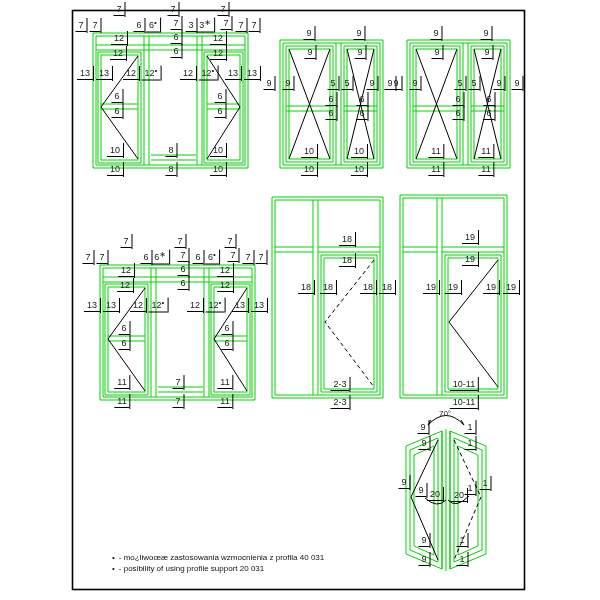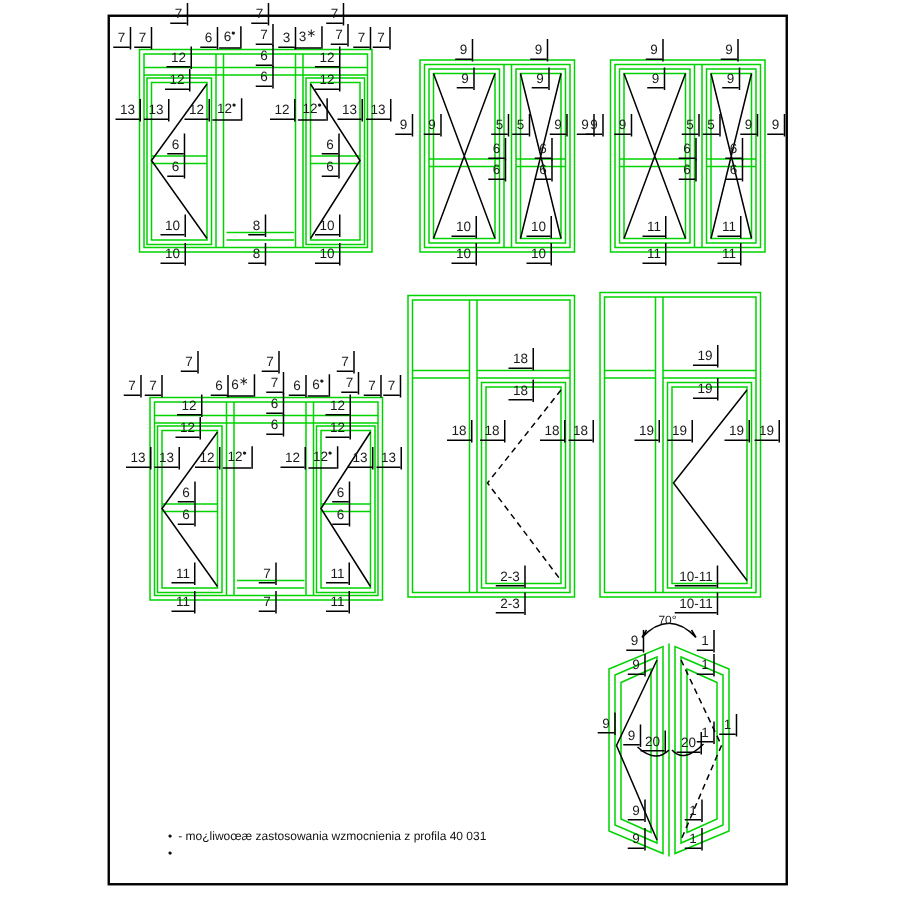"- posibility of using profile" span { html: none -> <span>- posibility of using profile support 20 031</span> }
